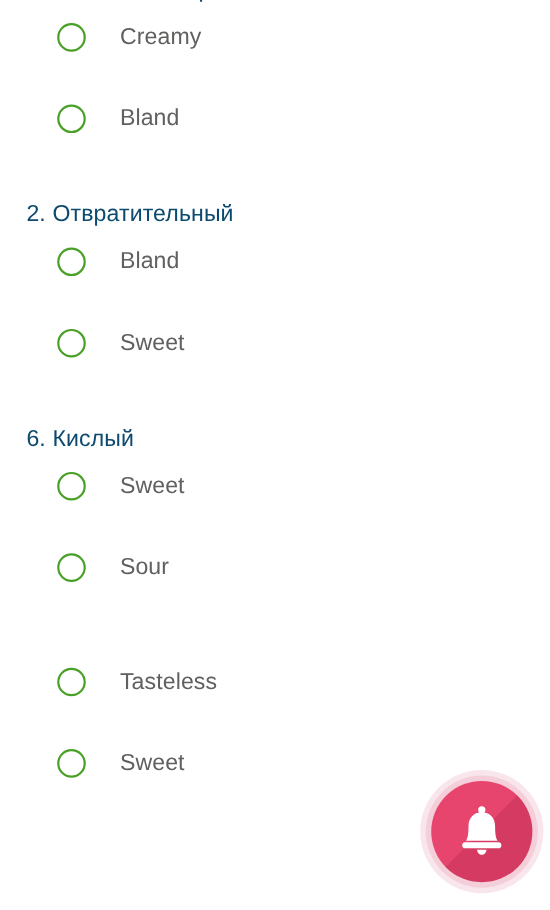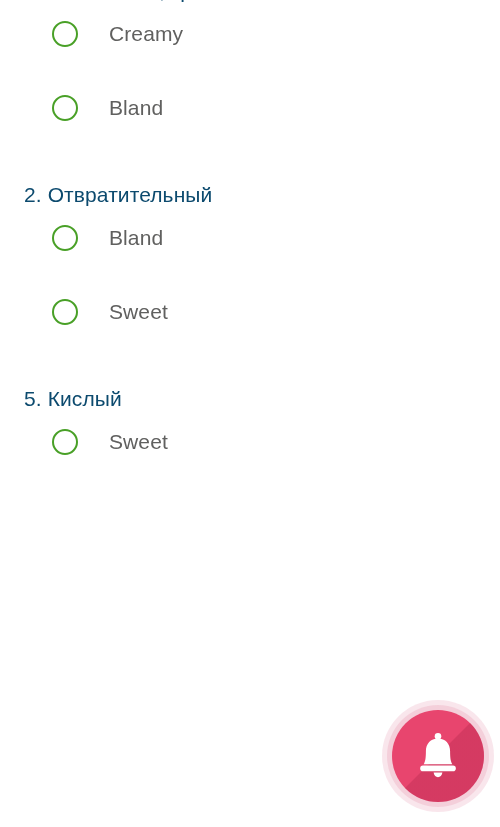"5. Кислый" div.question-title { text: 5 -> 6 }
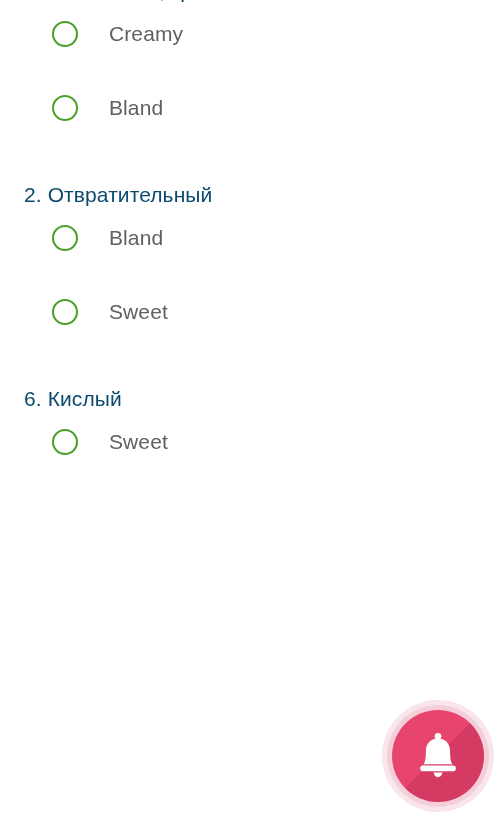"Sour" div.option-row { html: none -> <div> <span></span> <span>Sour</span> </div> }
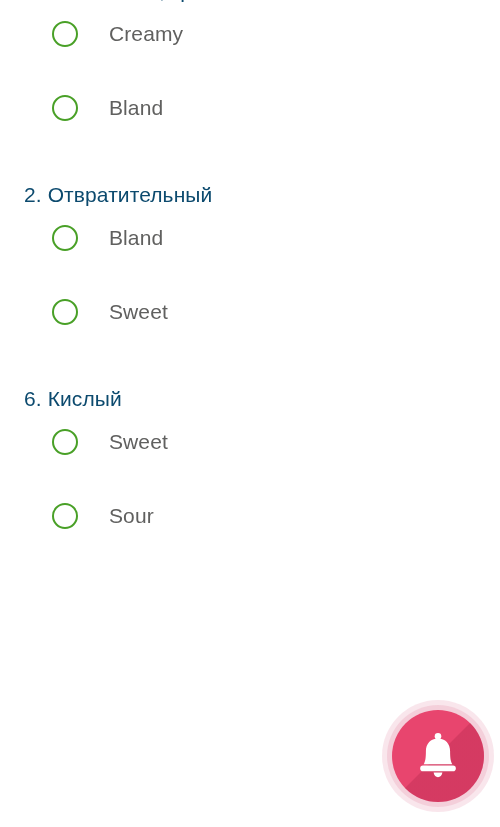"Tasteless" div.options { html: none -> <div> <div> <span></span> <span>Tasteless</span> </div> <div> <span></span> <span>Sweet</span> </div> </div> }
